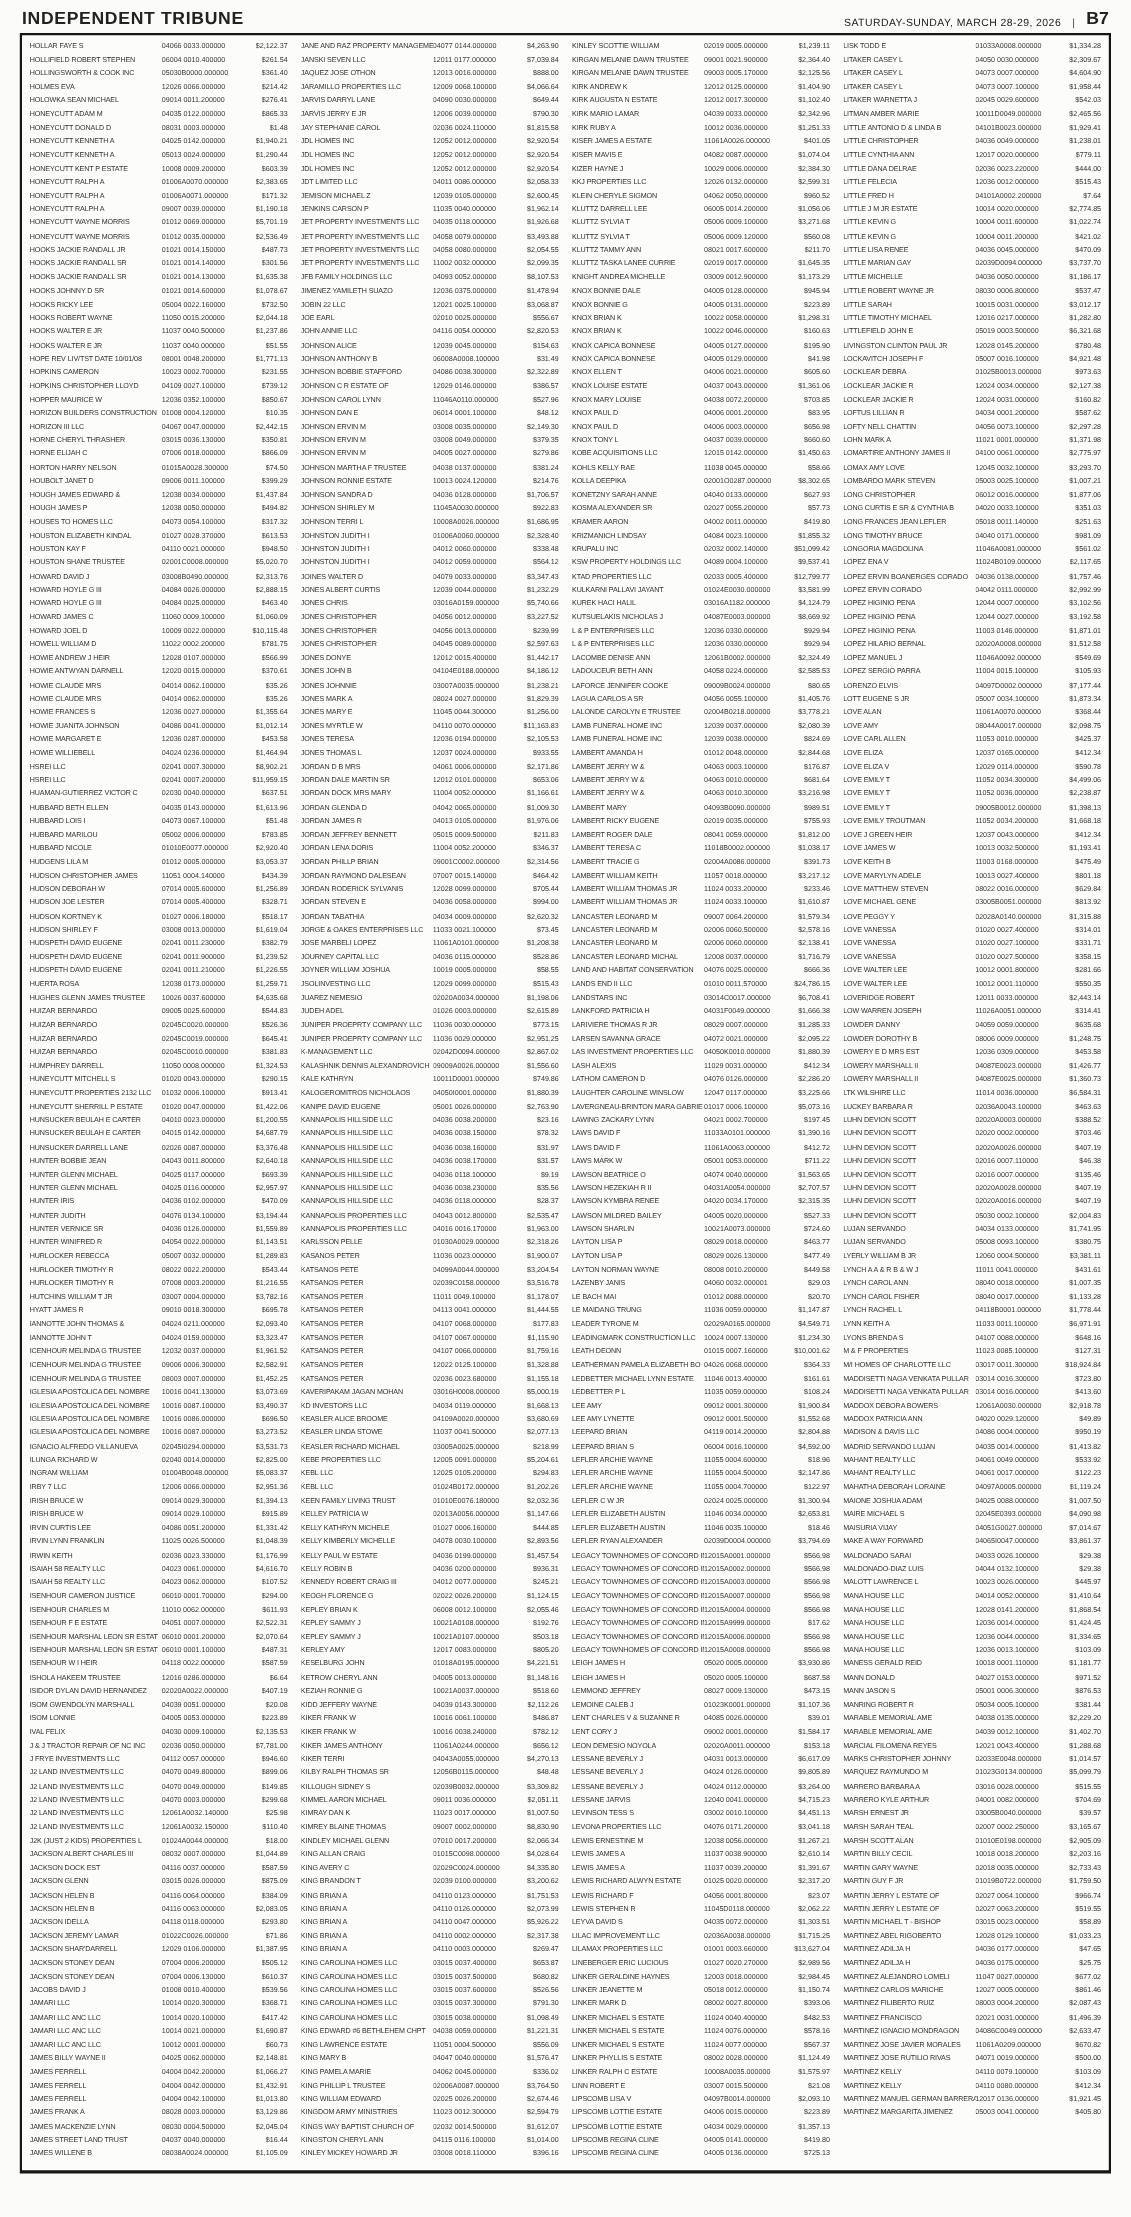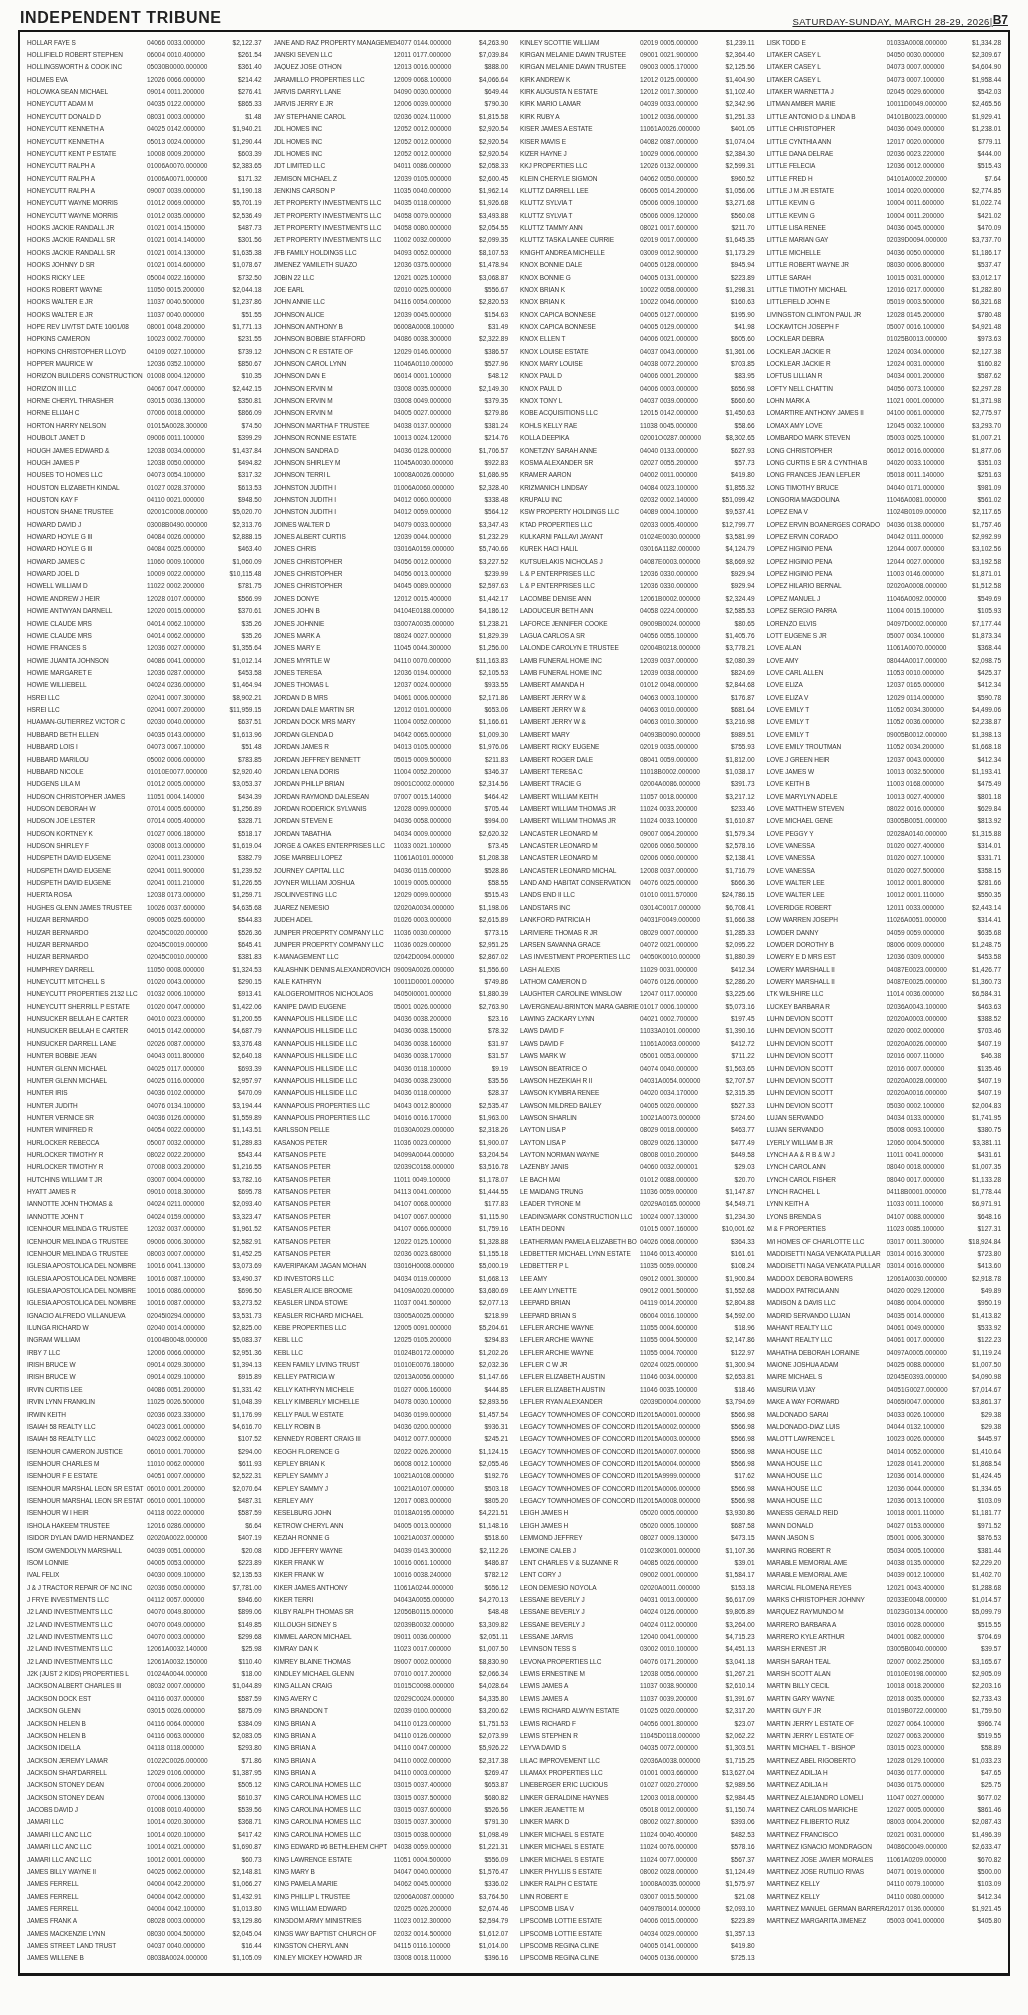"SATURDAY-SUNDAY, MARCH 28-29, 2026" .edition { gap: 0 -> 10px; text-decoration: underline -> none }
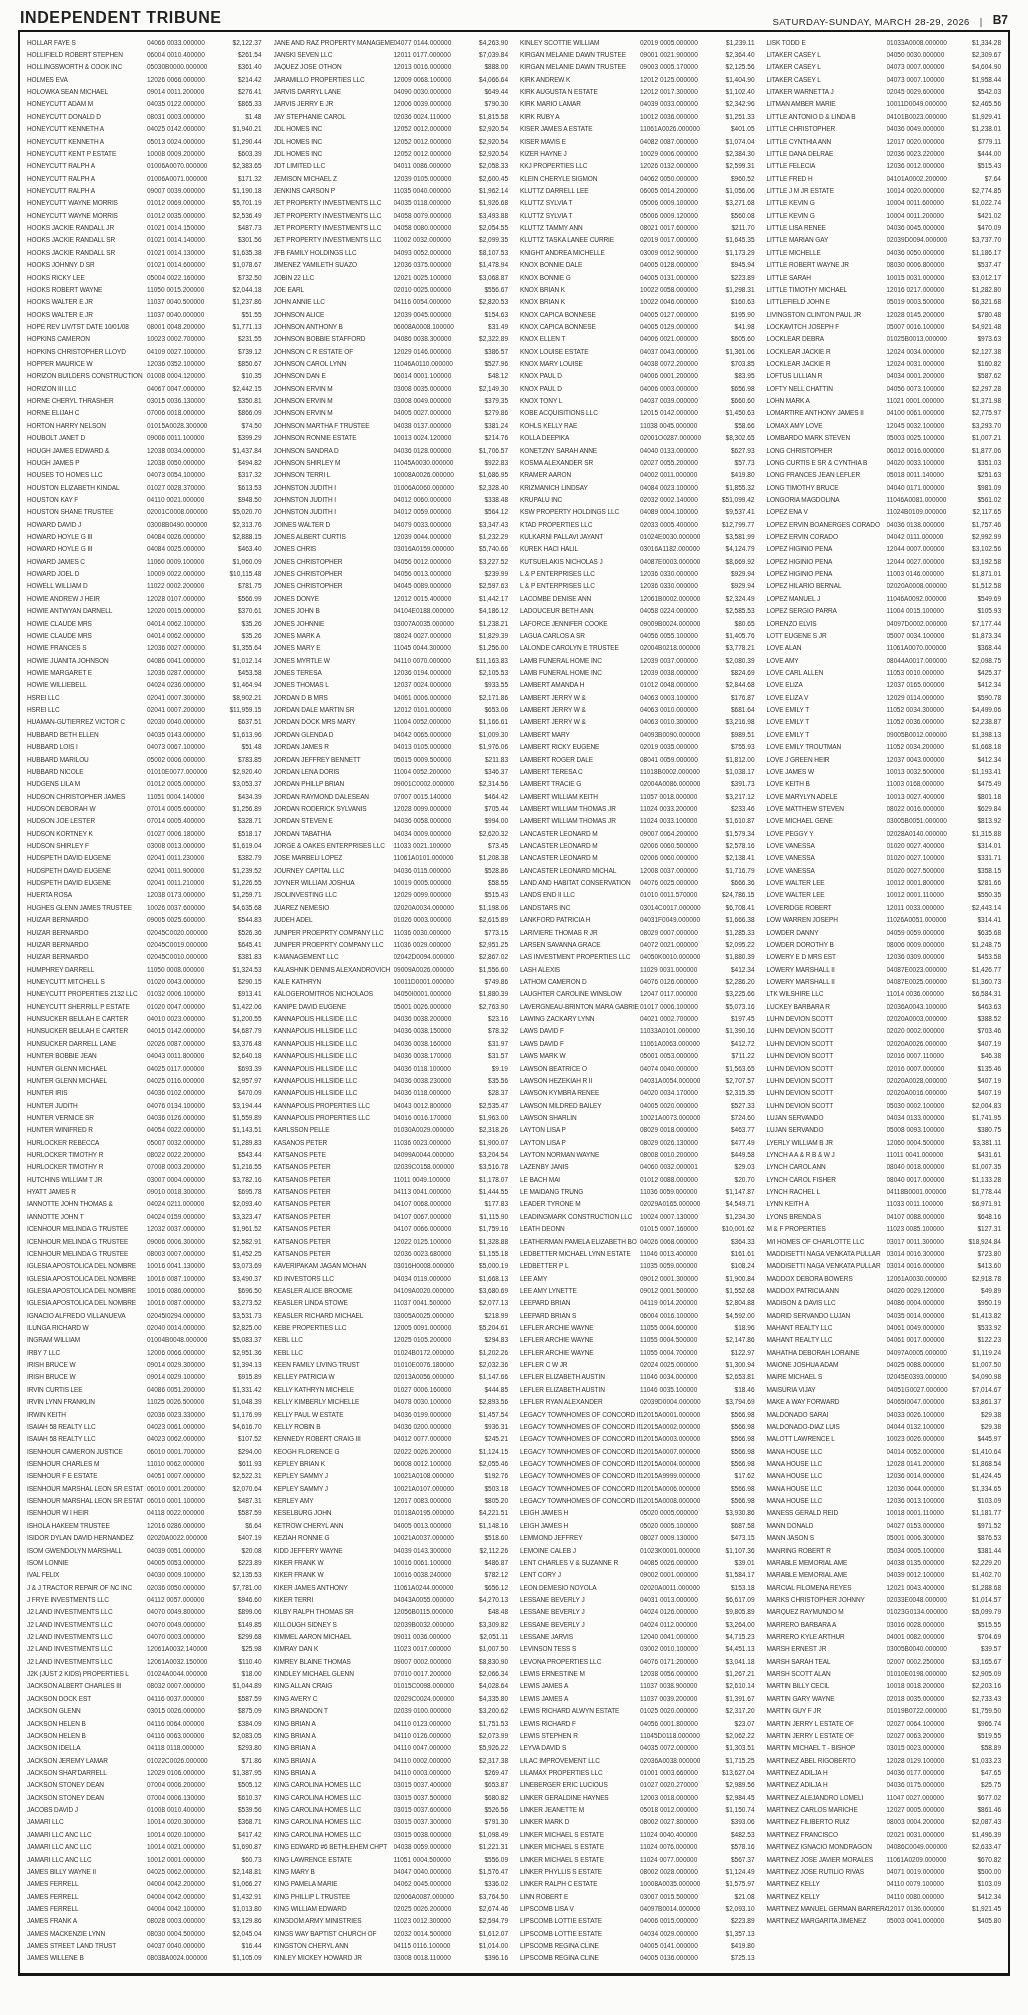"B7" .edition .pageno { font-size: 12px -> 16px }
